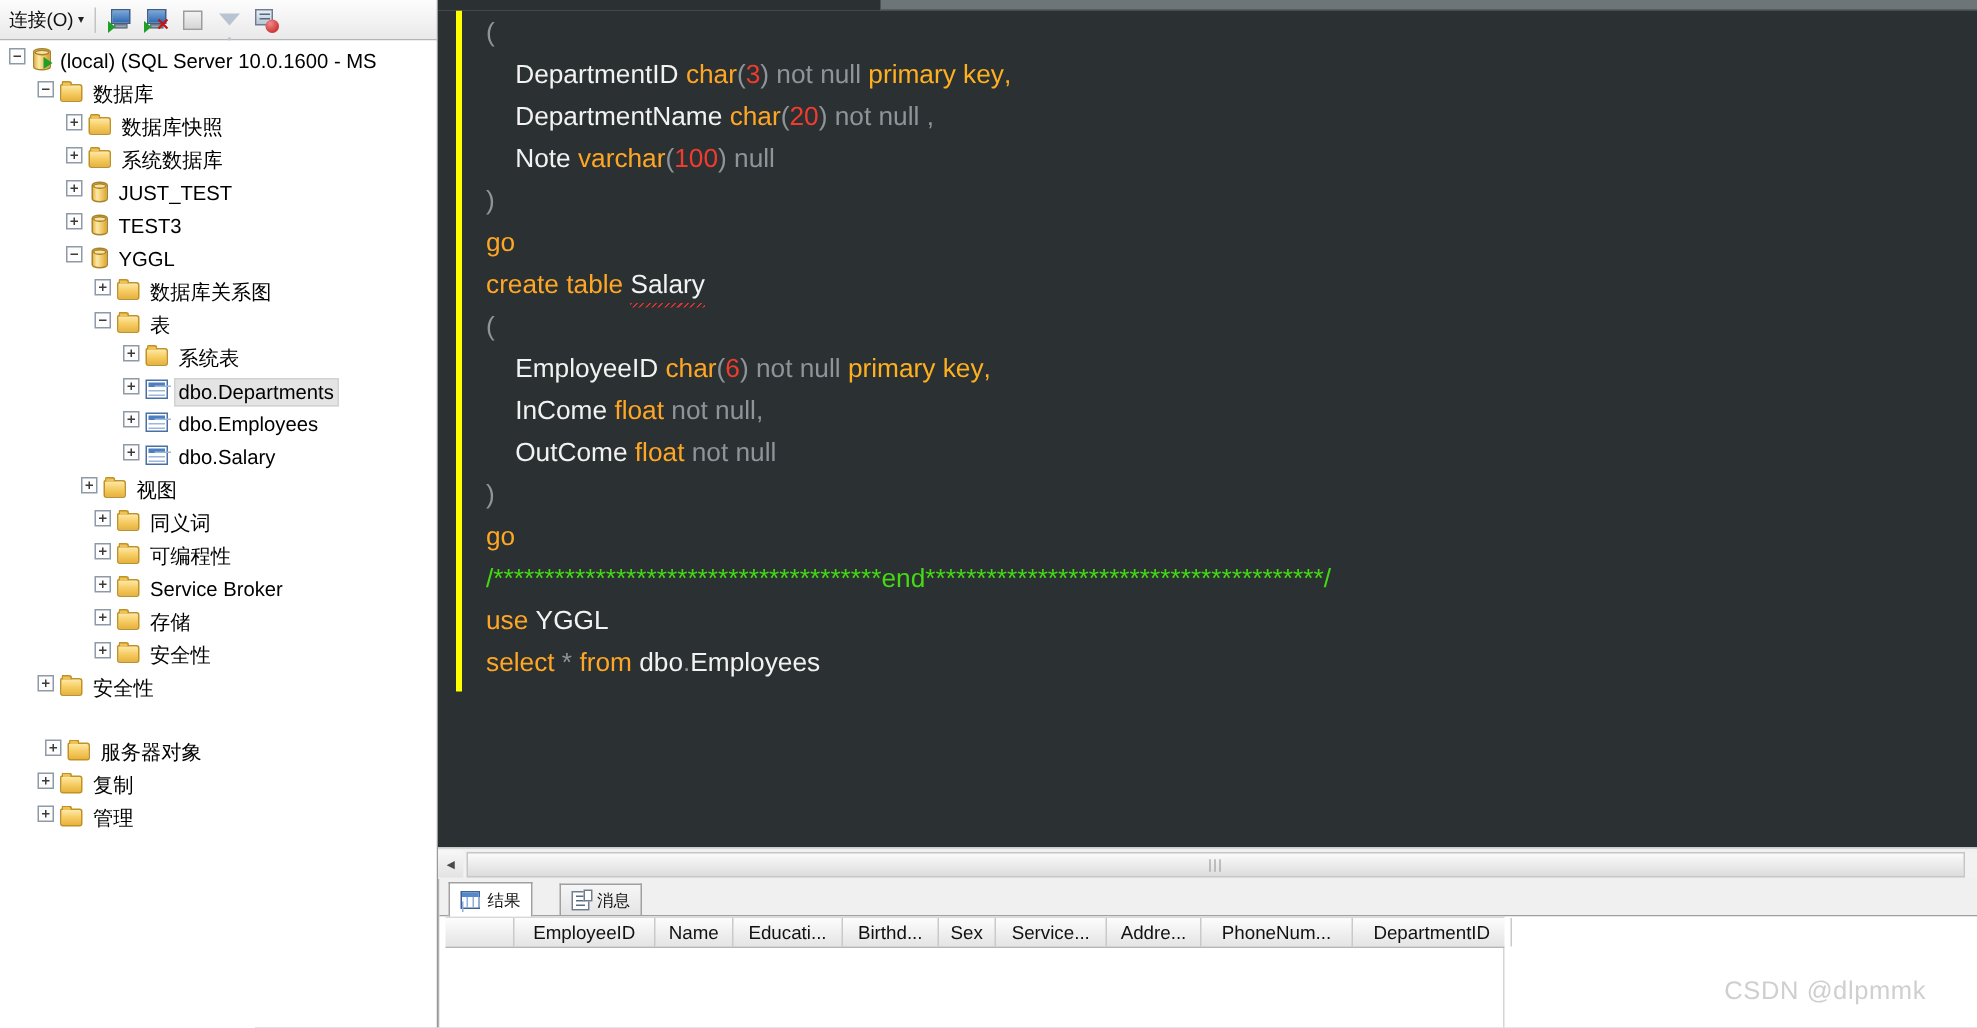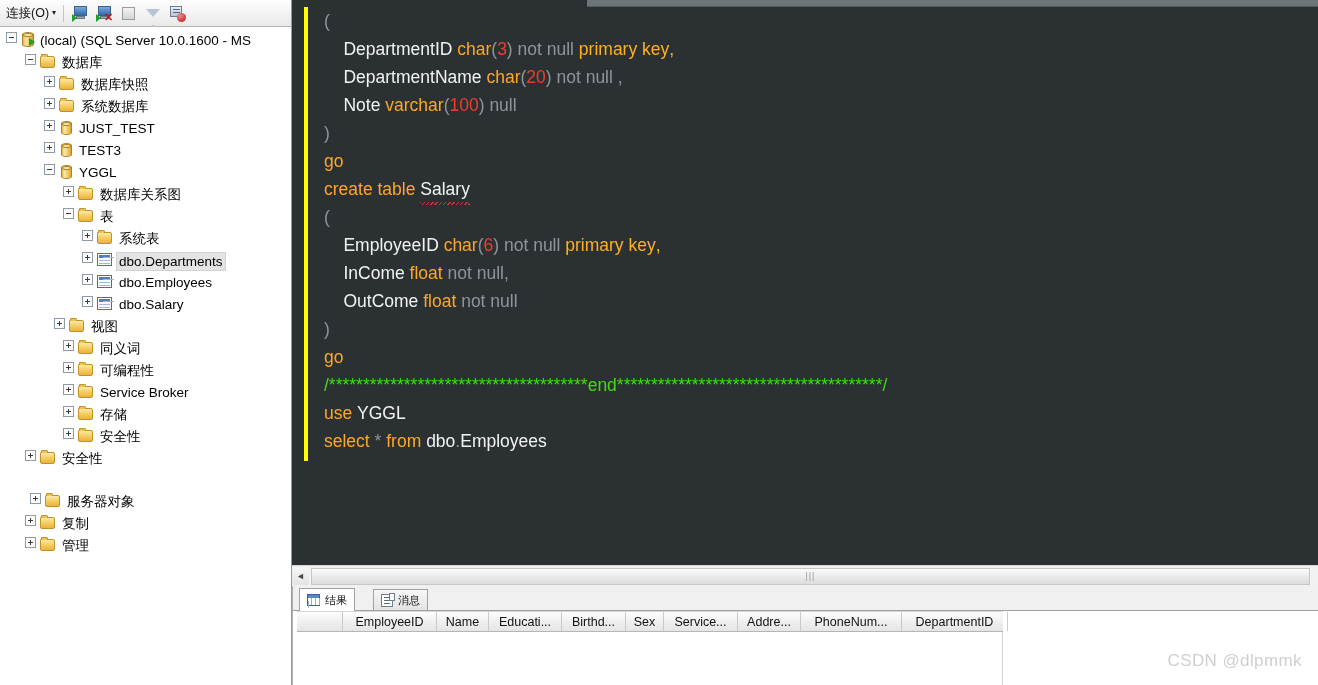"CSDN @dlpmmk" #watermark { right: 16px -> 34px }
